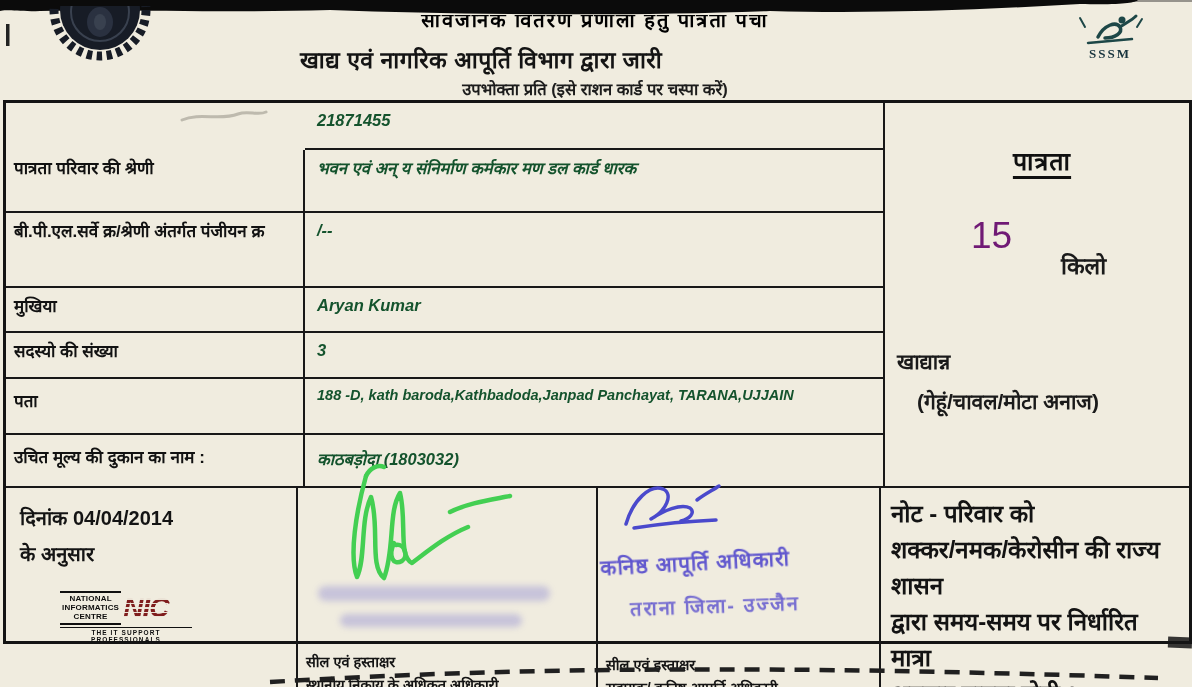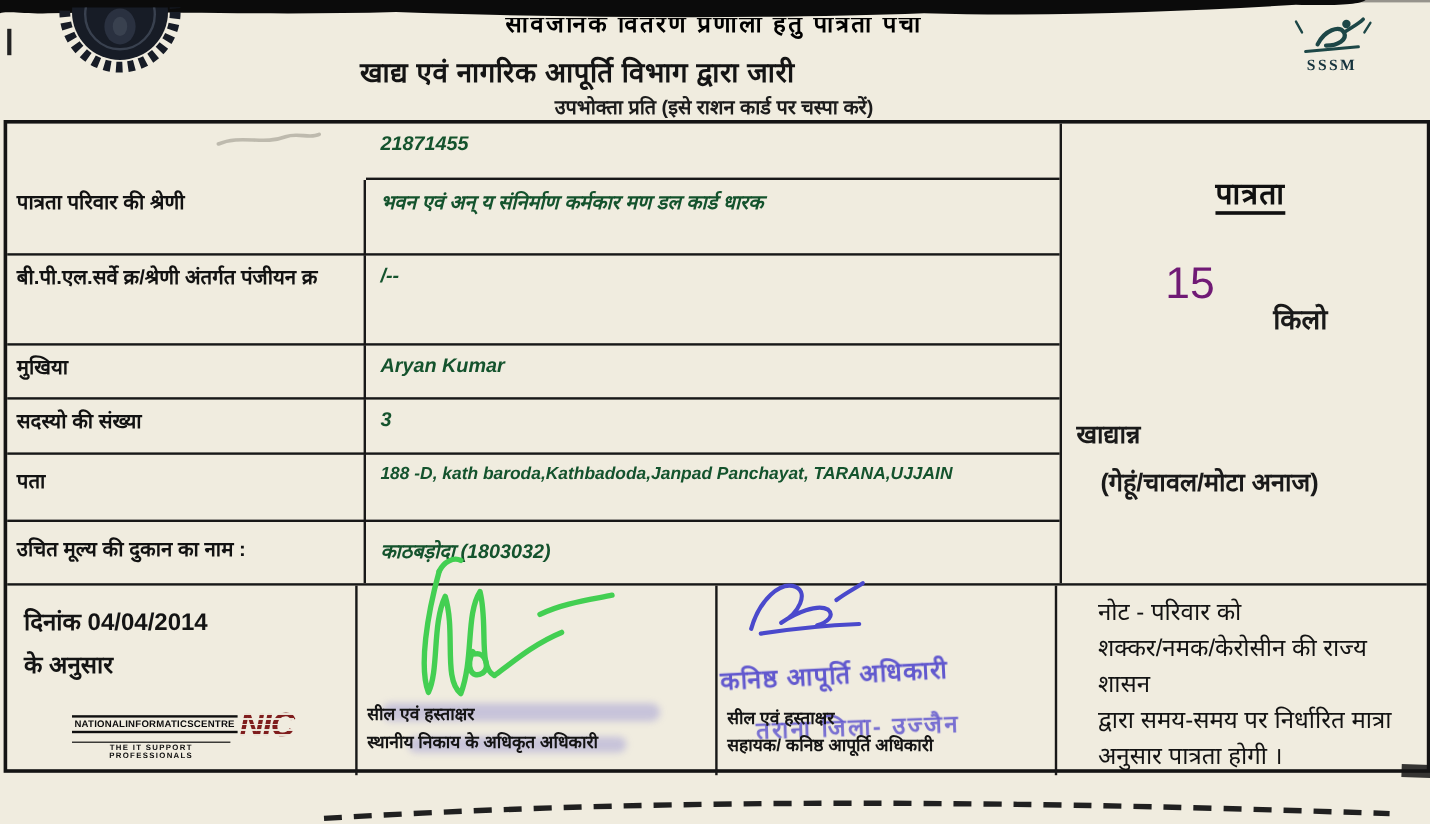"नोट - परिवार को" .note-line { font-size: 20px -> 24px; font-weight: 400 -> 700; margin-left: 24px -> none }
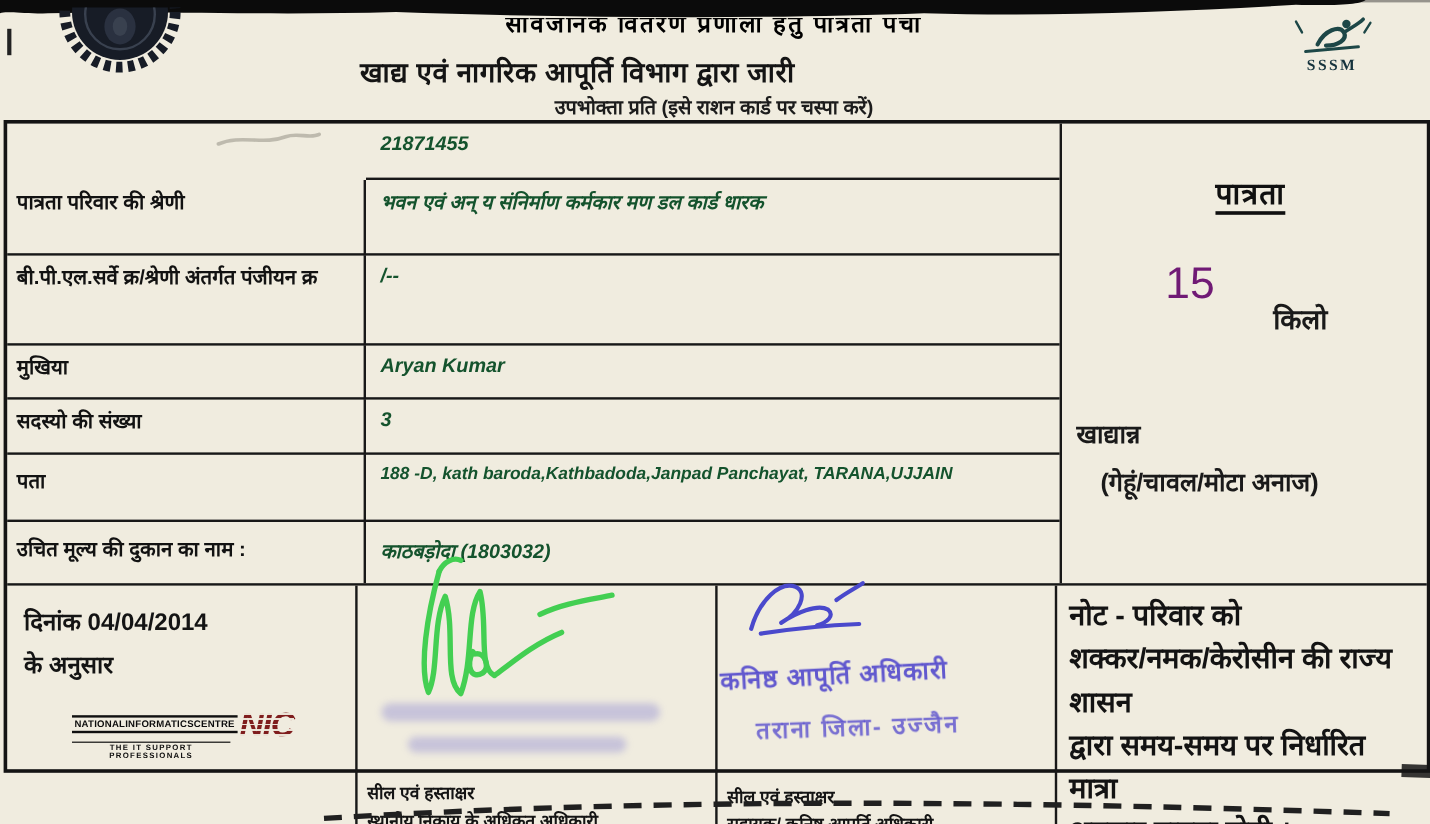"NATIONAL" .nic-names { flex-direction: row -> column }
